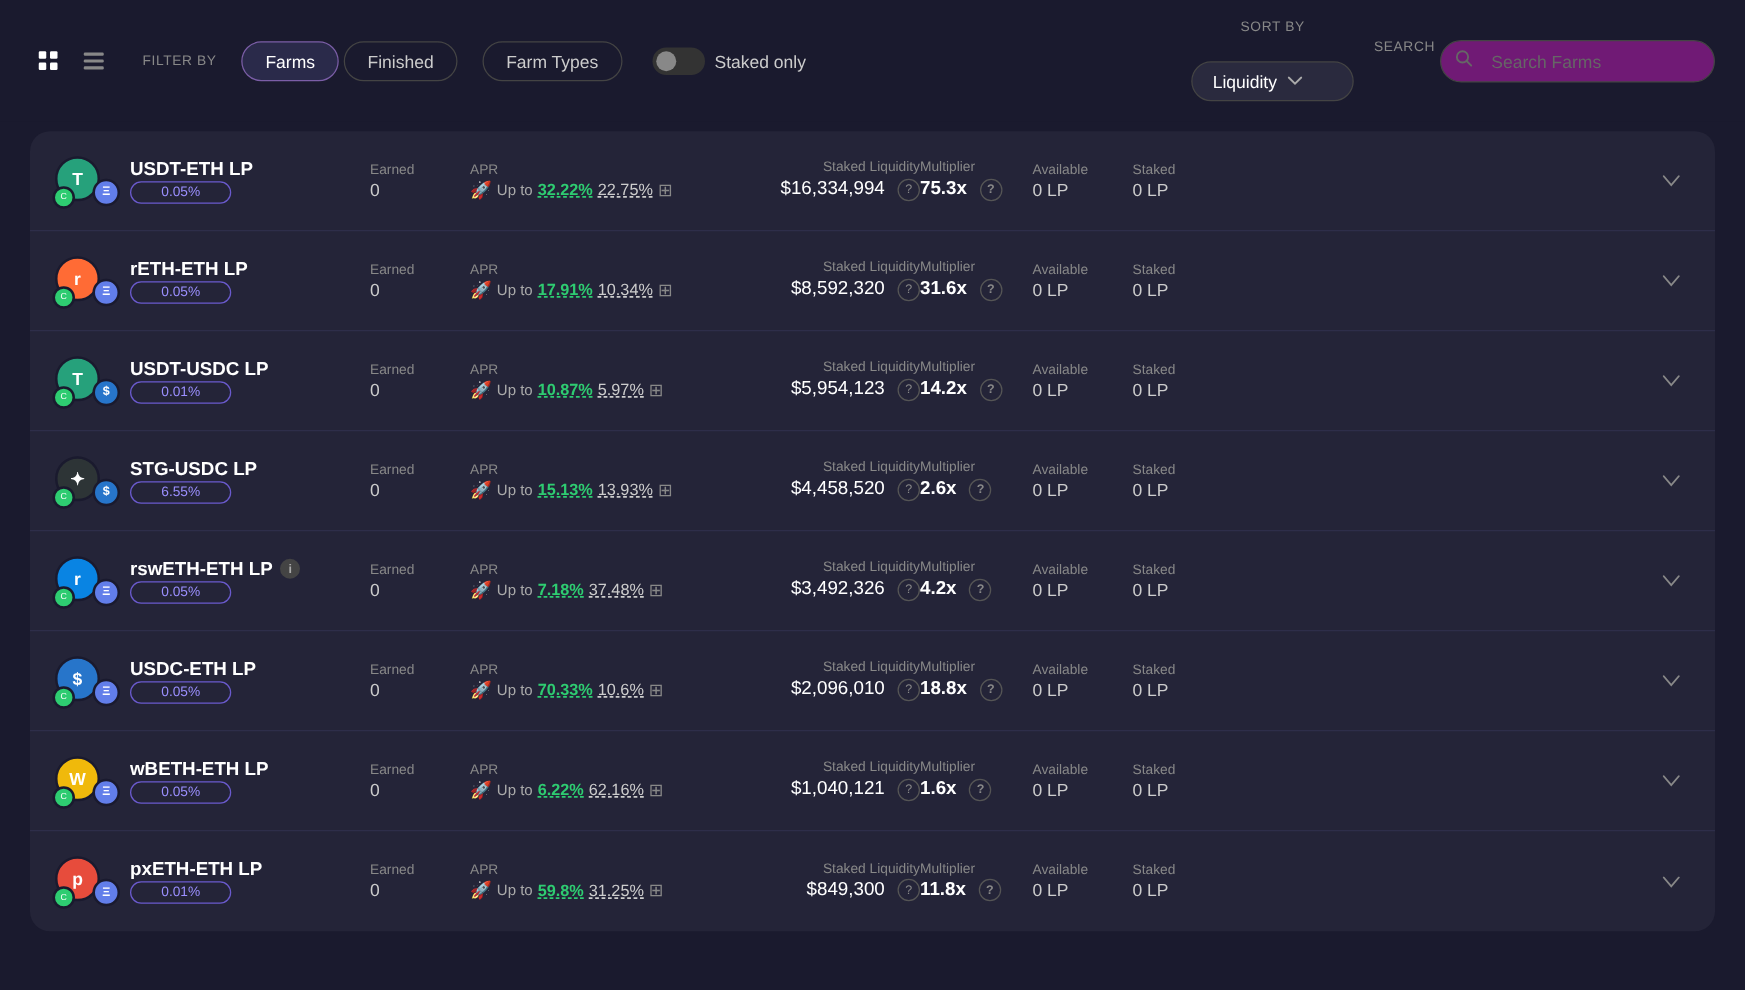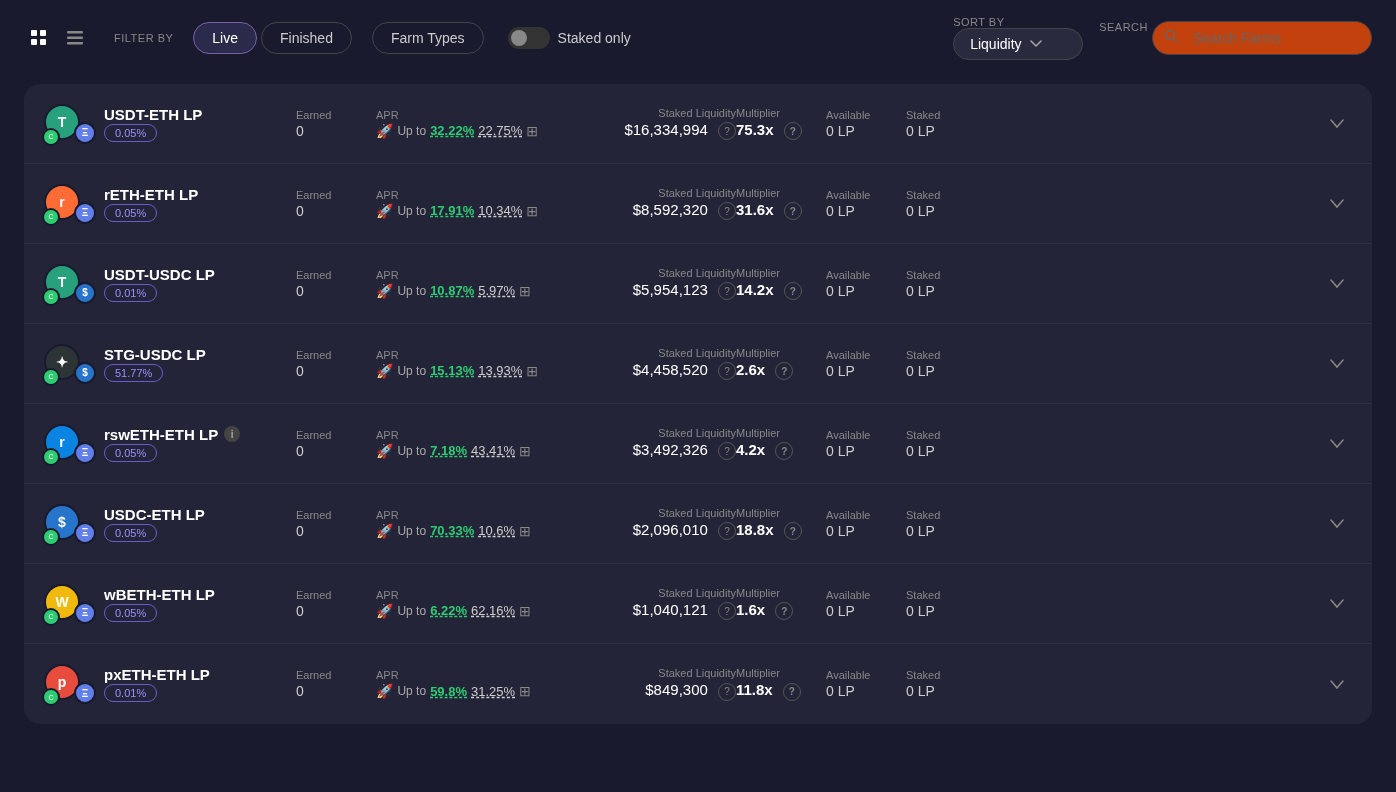"SORT BY" .sort-section { align-items: flex-start -> center; gap: 0 -> 21px }
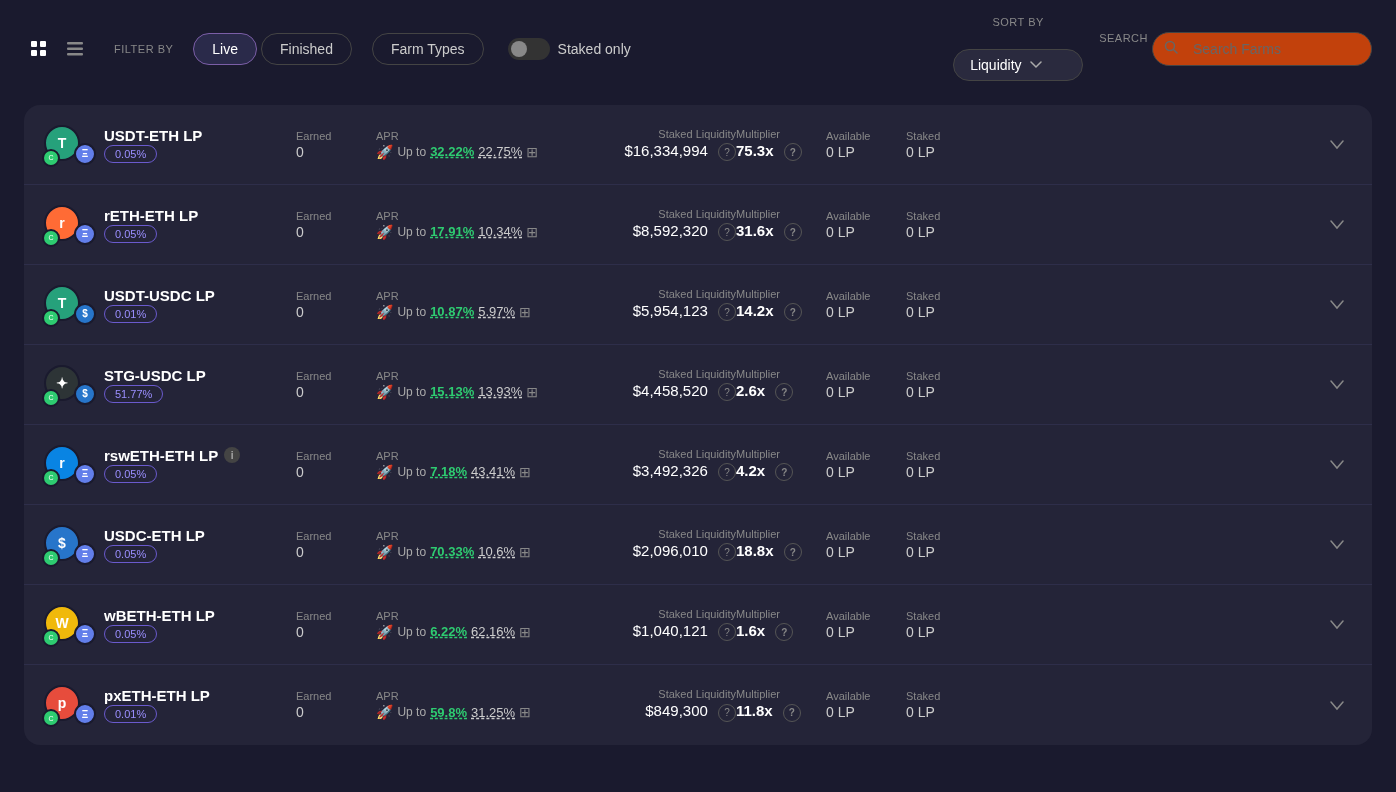"Live" button.filter-btn { text: Live -> Farms }
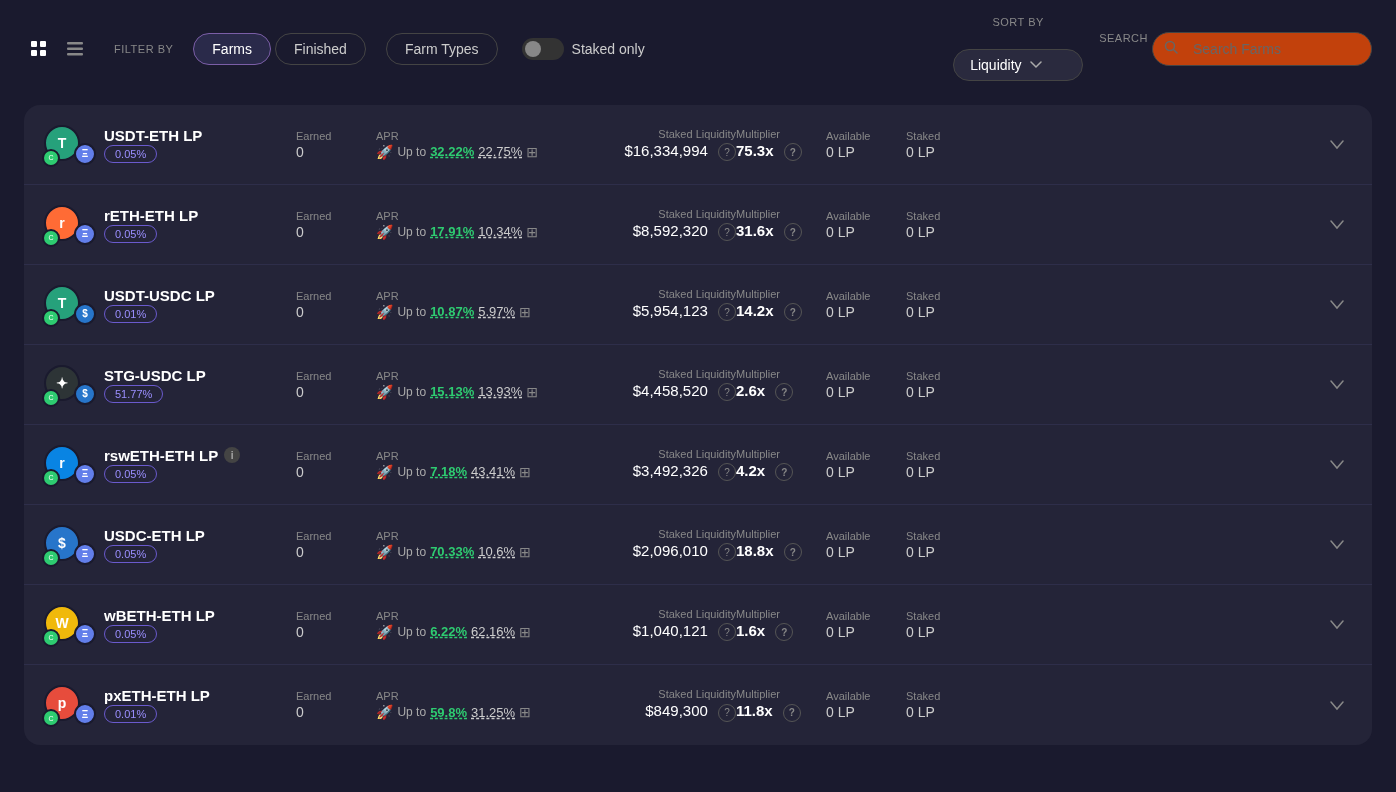"Search Farms" .search-input { background: #c2410c -> #701a75 }
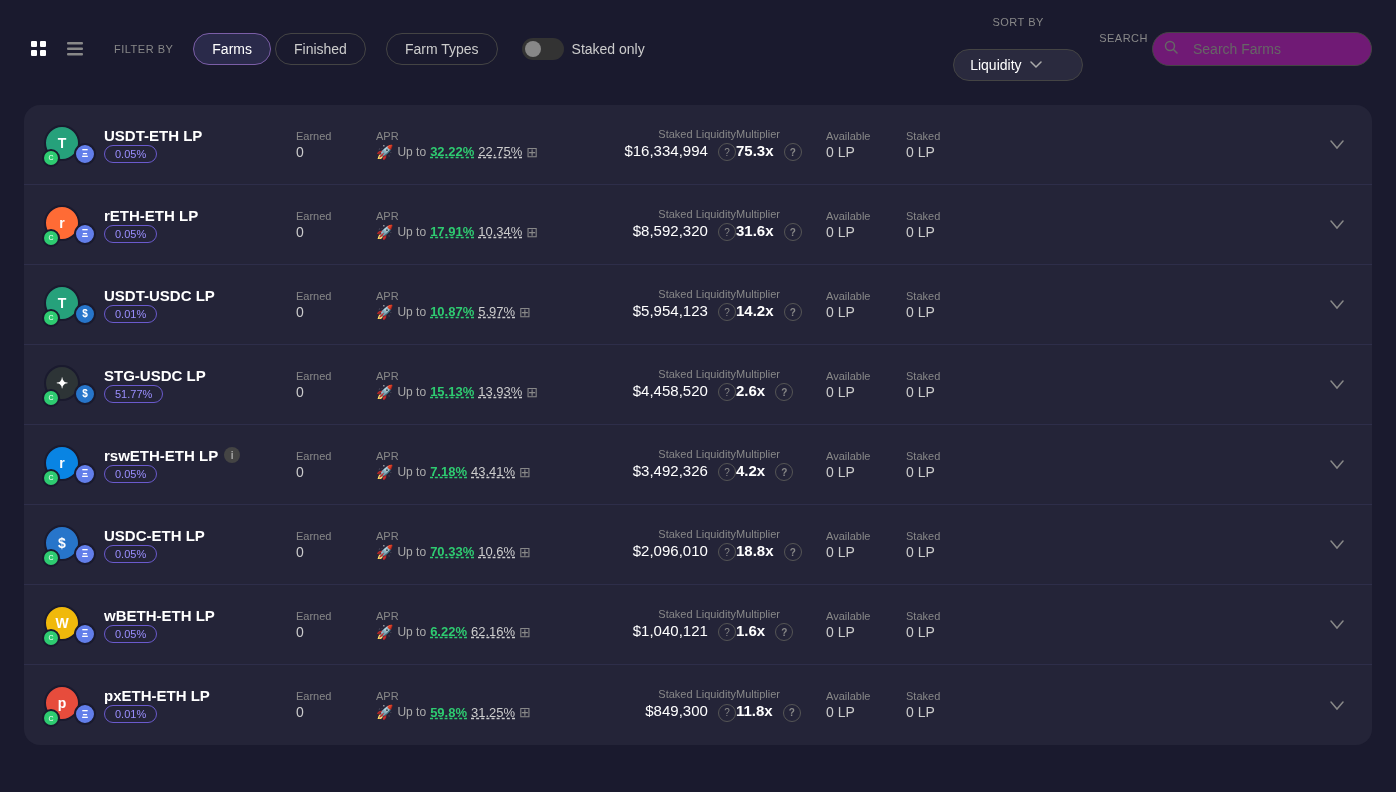"0.05%" .fee-badge { padding: 2px 10px -> 2px 24px }
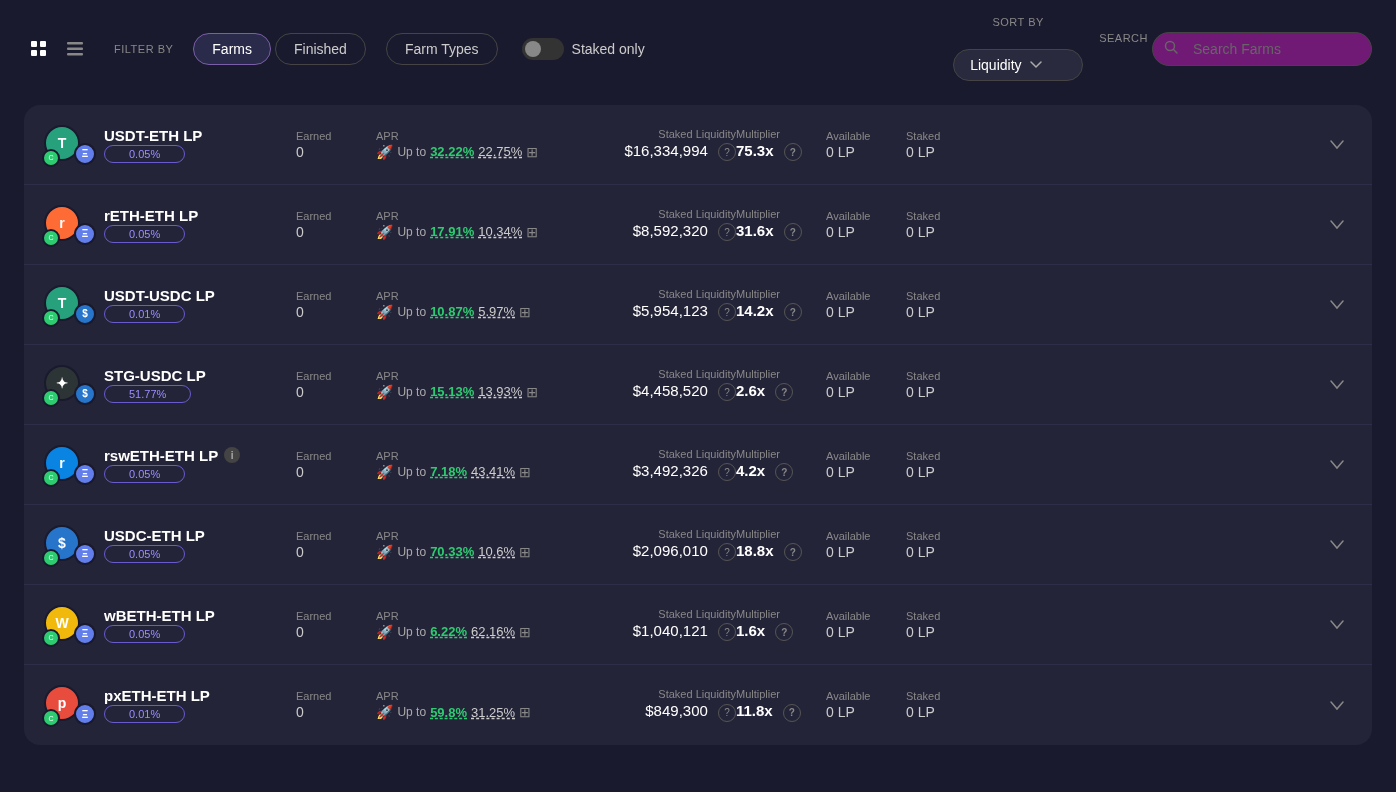"51.77%" span.fee-badge { text: 51.77% -> 6.55% }
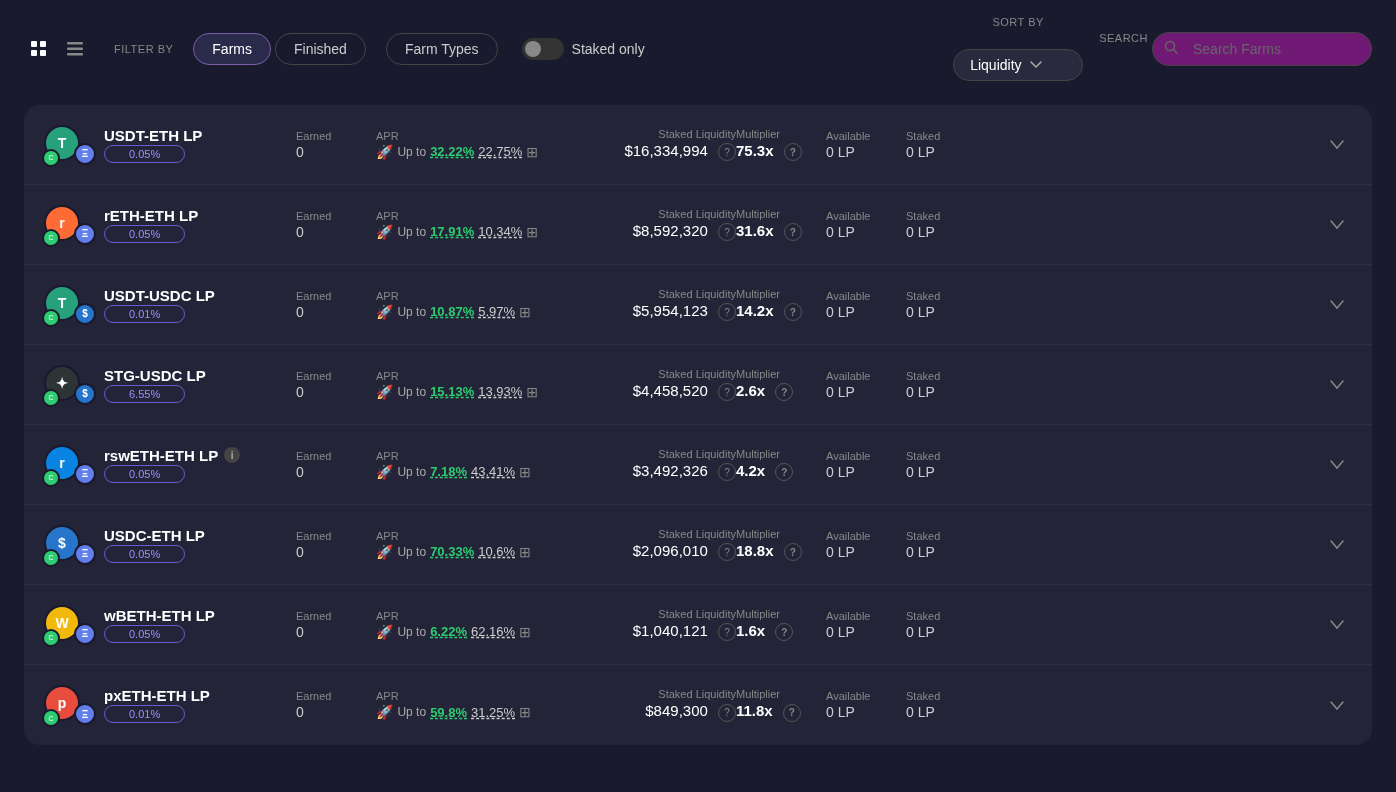"43.41%" span.apr-base { text: 43.41% -> 37.48% }
